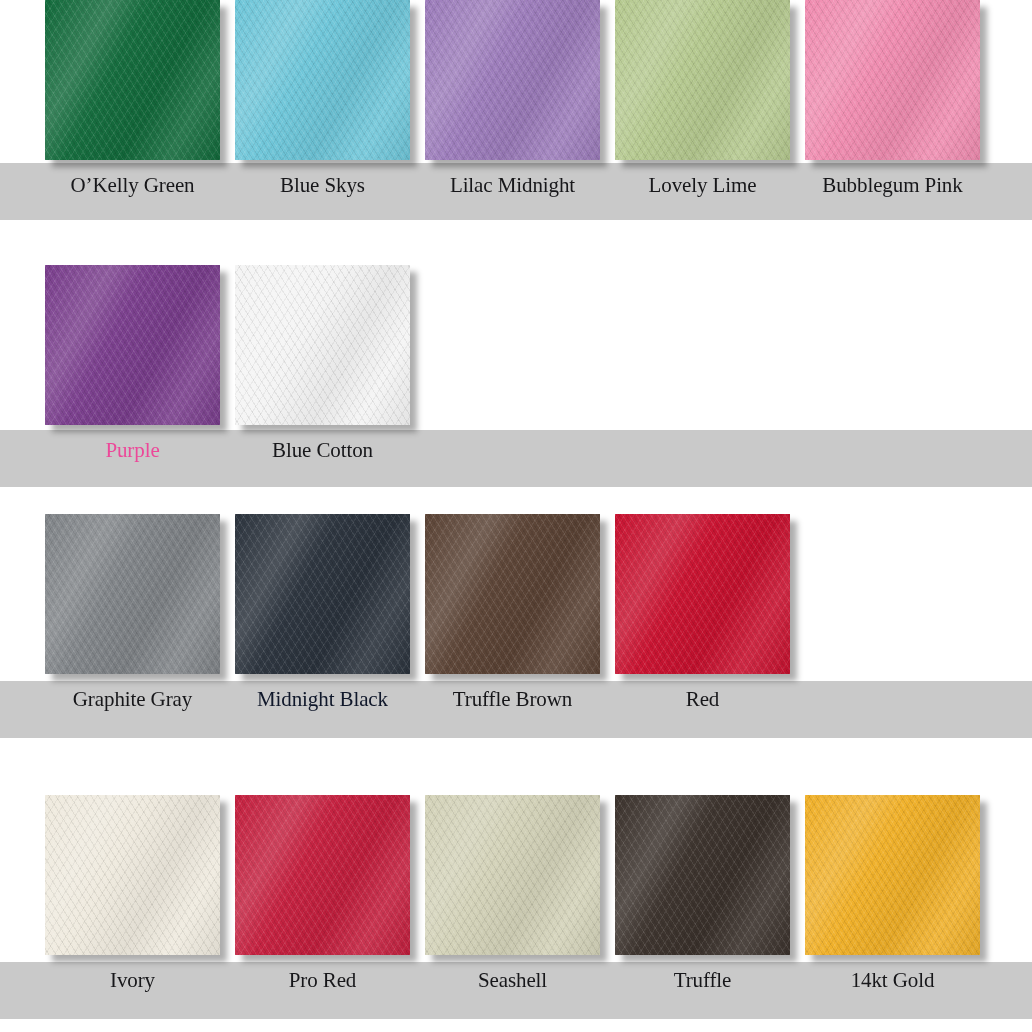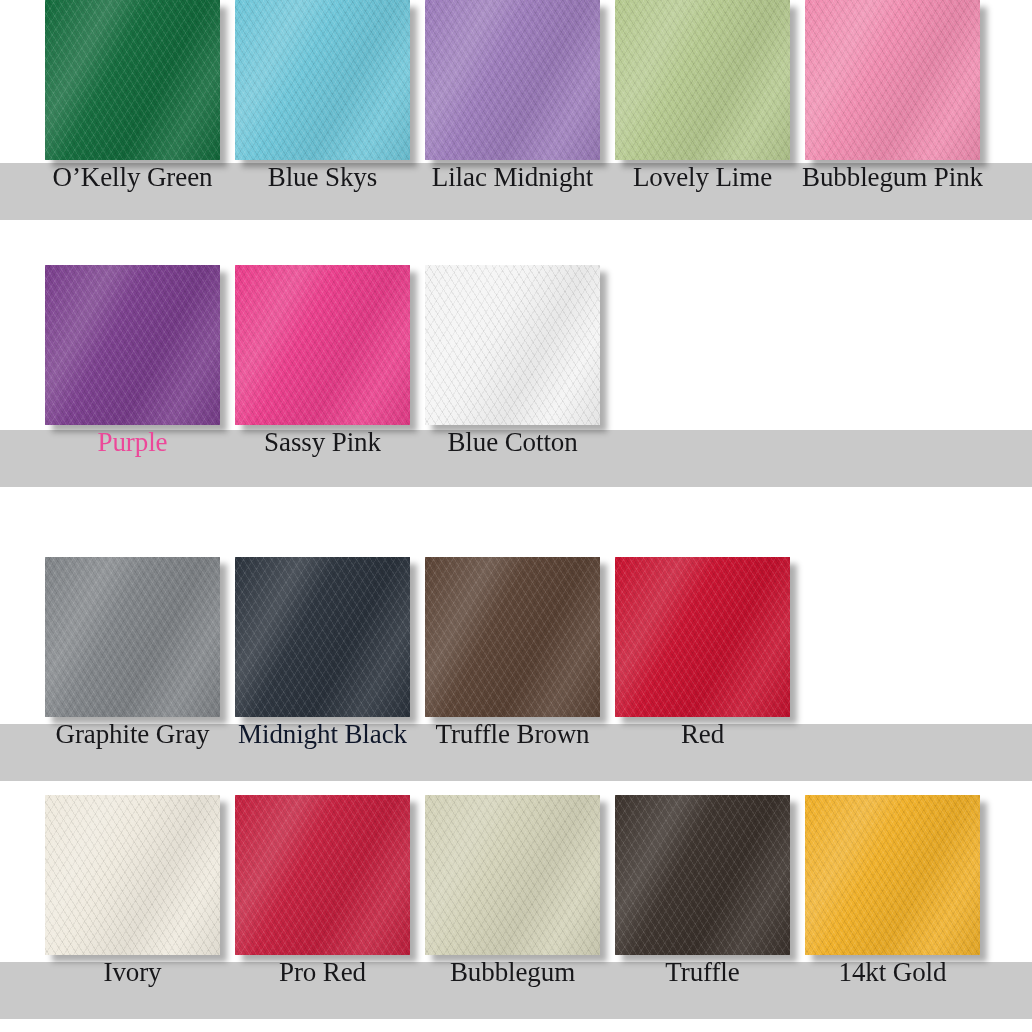"O’Kelly Green" .swatch-label { font-size: 27px -> 21px; margin-top: 4px -> 15px }
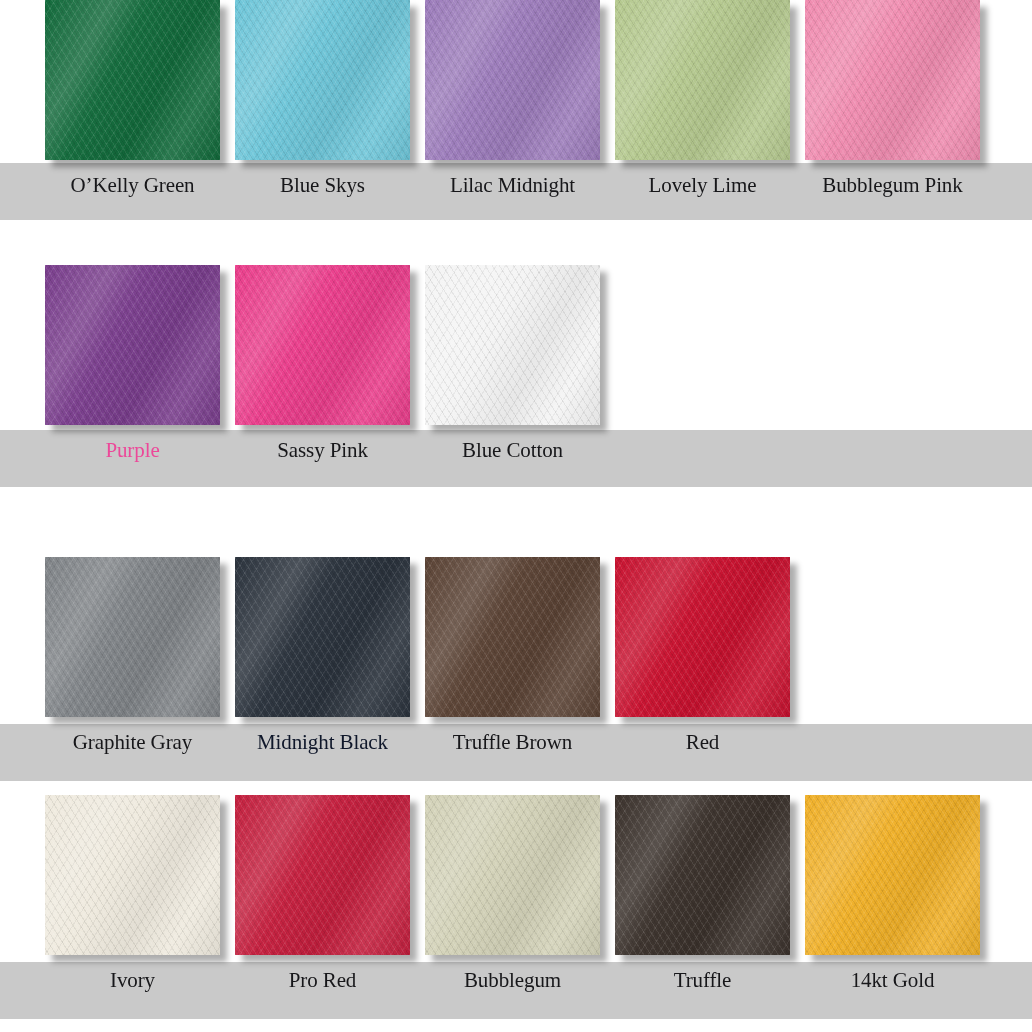"Sassy Pink" div.swatch-cell { html: <div> <div> <div></div> <div></div> <div></div> </div> <div>Sassy Pink</div> </div> -> none }
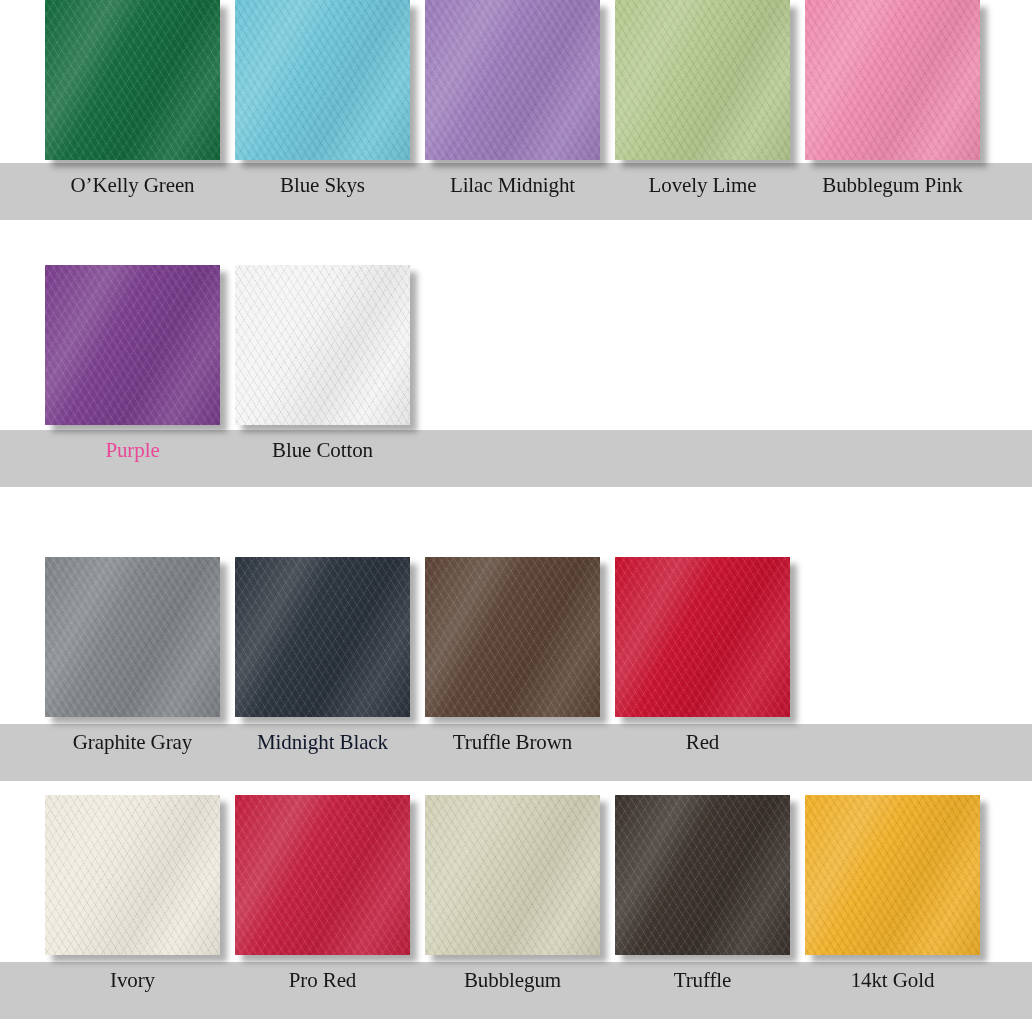"Graphite Gray" div.swatch-row { top: 557px -> 514px }
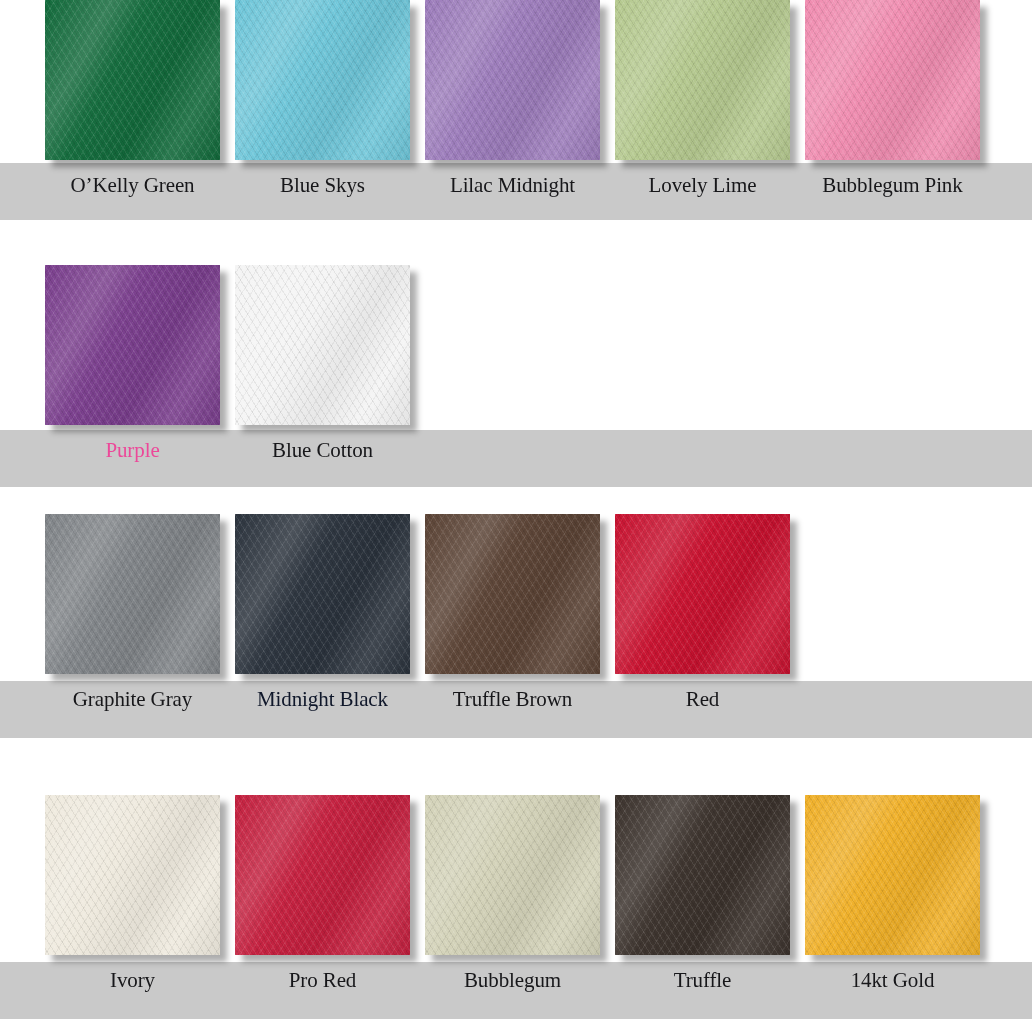"Bubblegum" div.swatch-label { text: Bubblegum -> Seashell }
